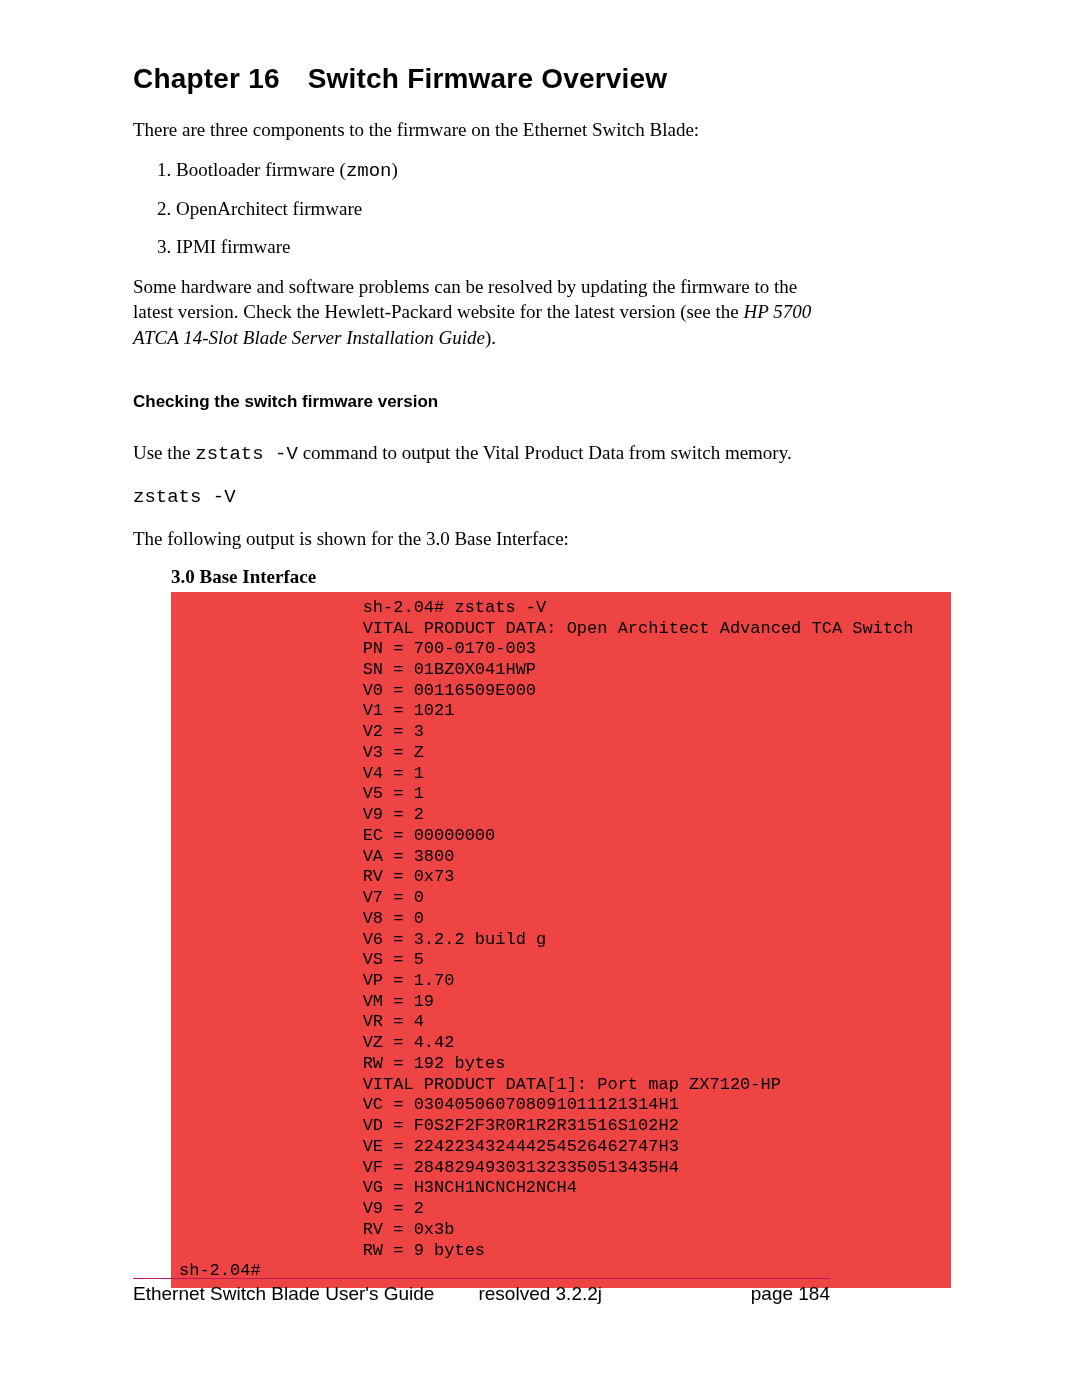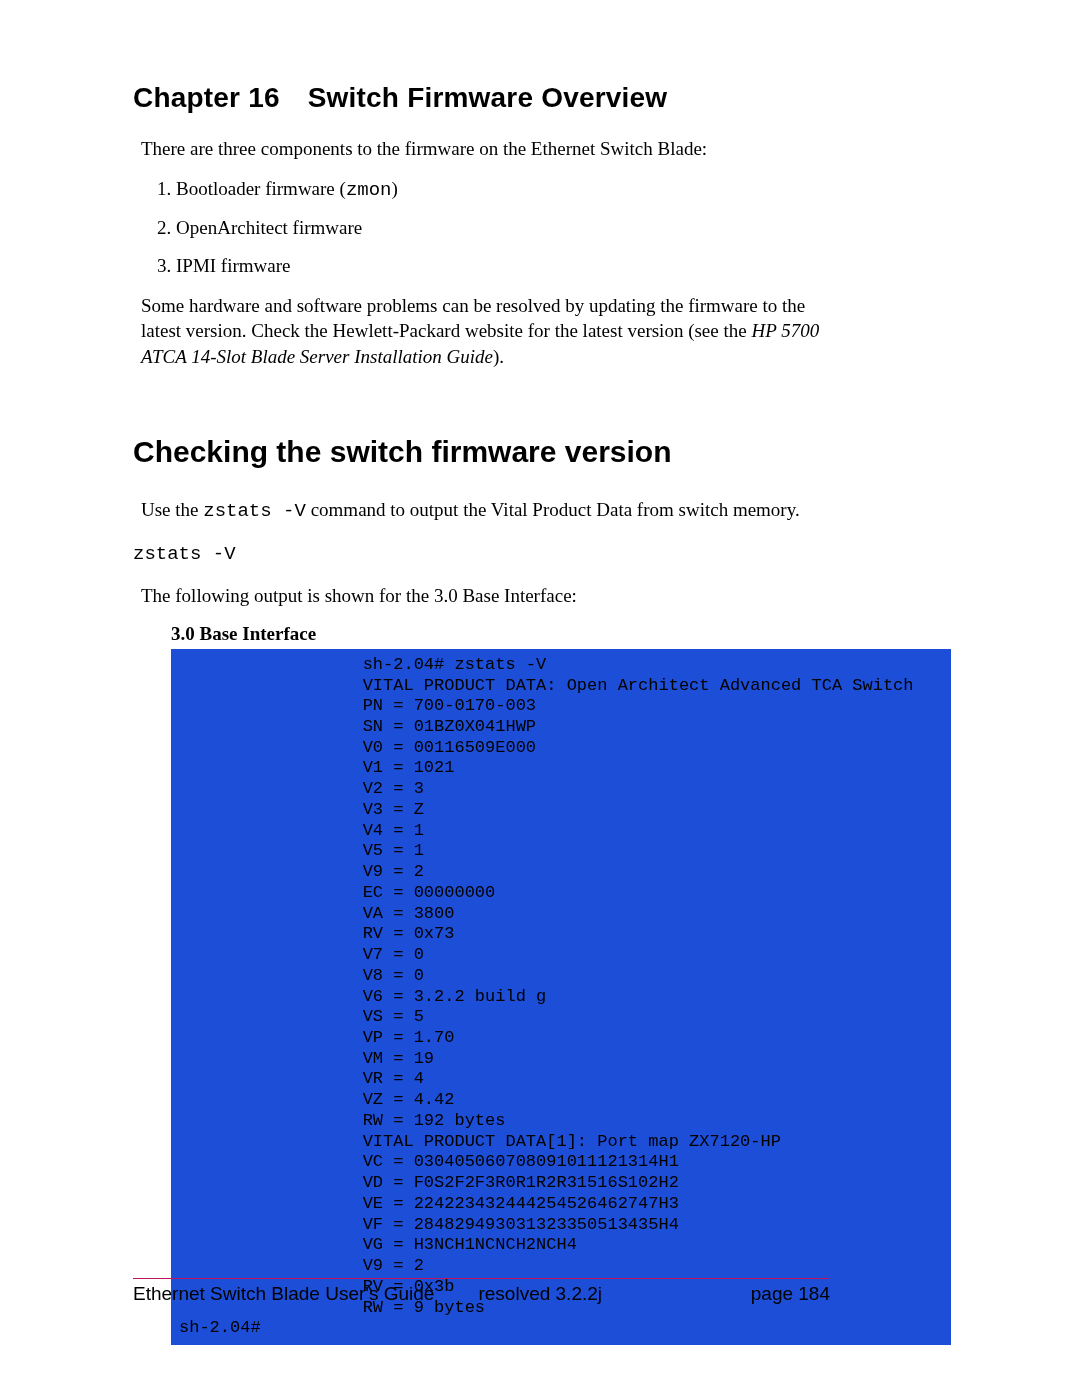"Chapter 16 Switch Firmware Overview" .page { padding: 82px 130px 0 133px -> 63px 130px 0 133px }
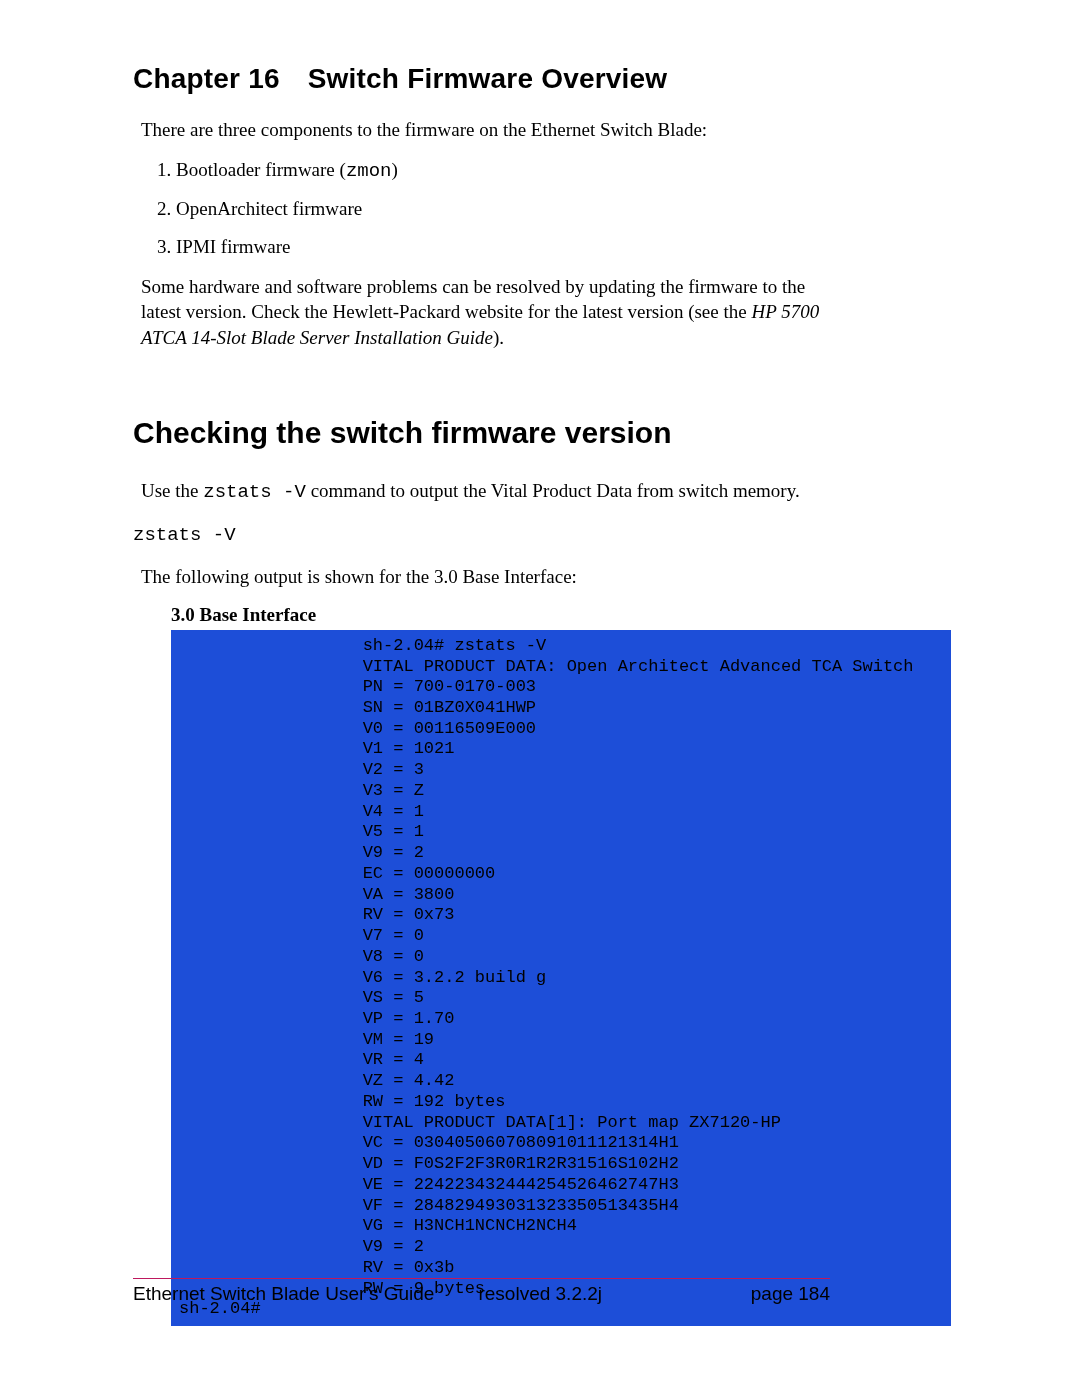"There are three components to" p.body { margin: 0 0 14px 8px -> 0 0 14px 0 }
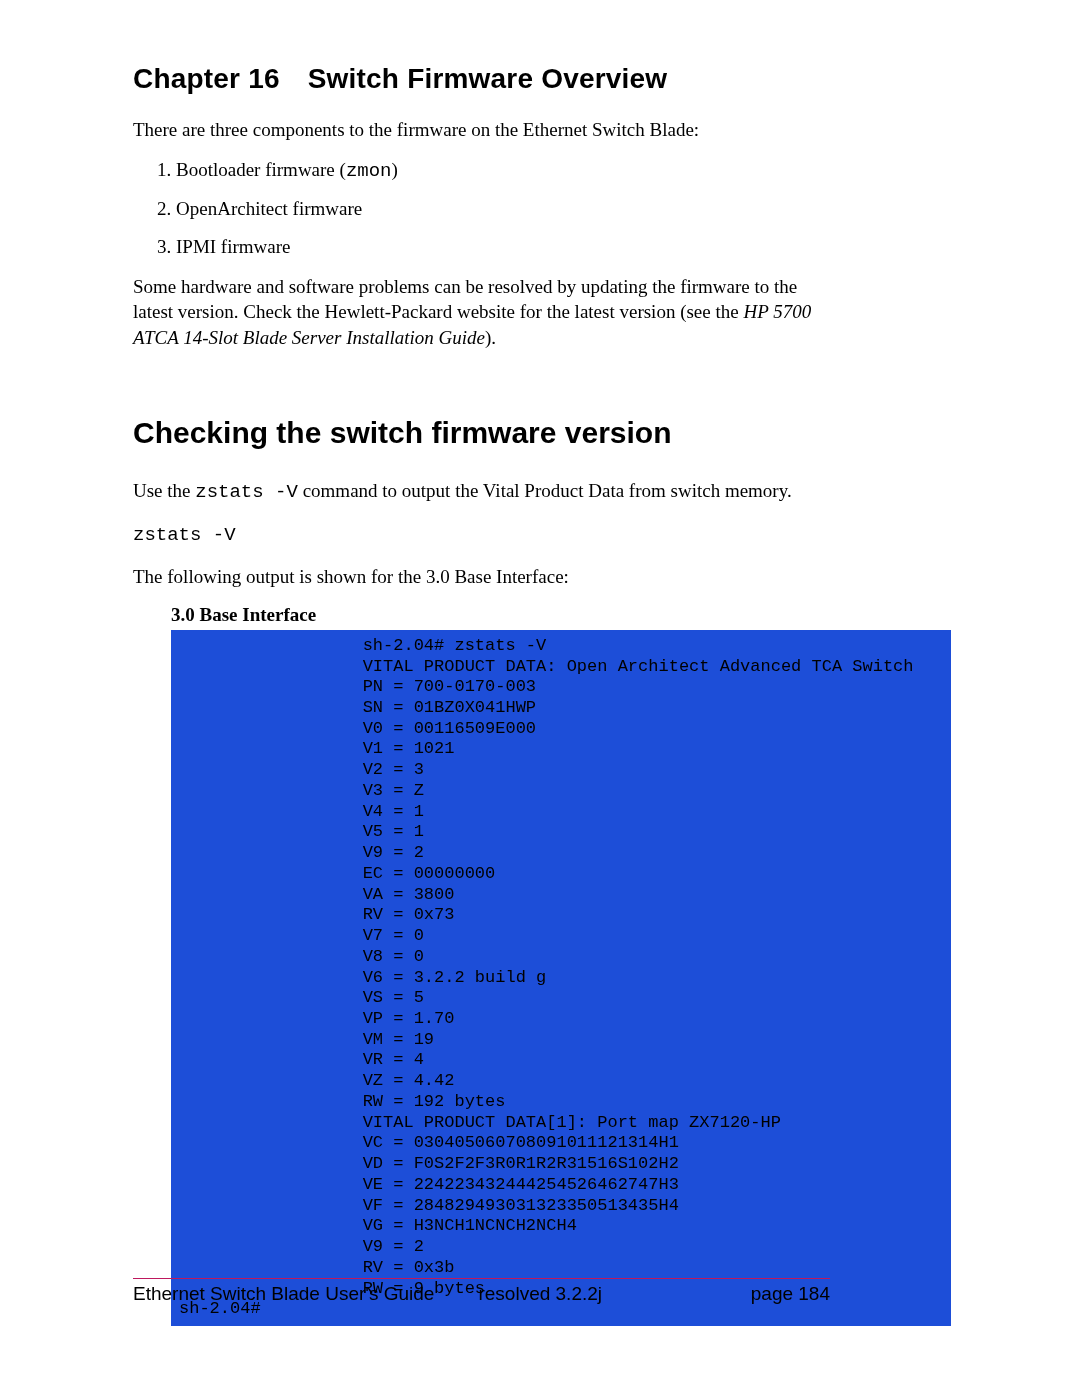"Checking the switch firmware version" h2.section-heading { font-size: 30px -> 17px; margin: 66px 0 28px 0 -> 42px 0 28px 0 }
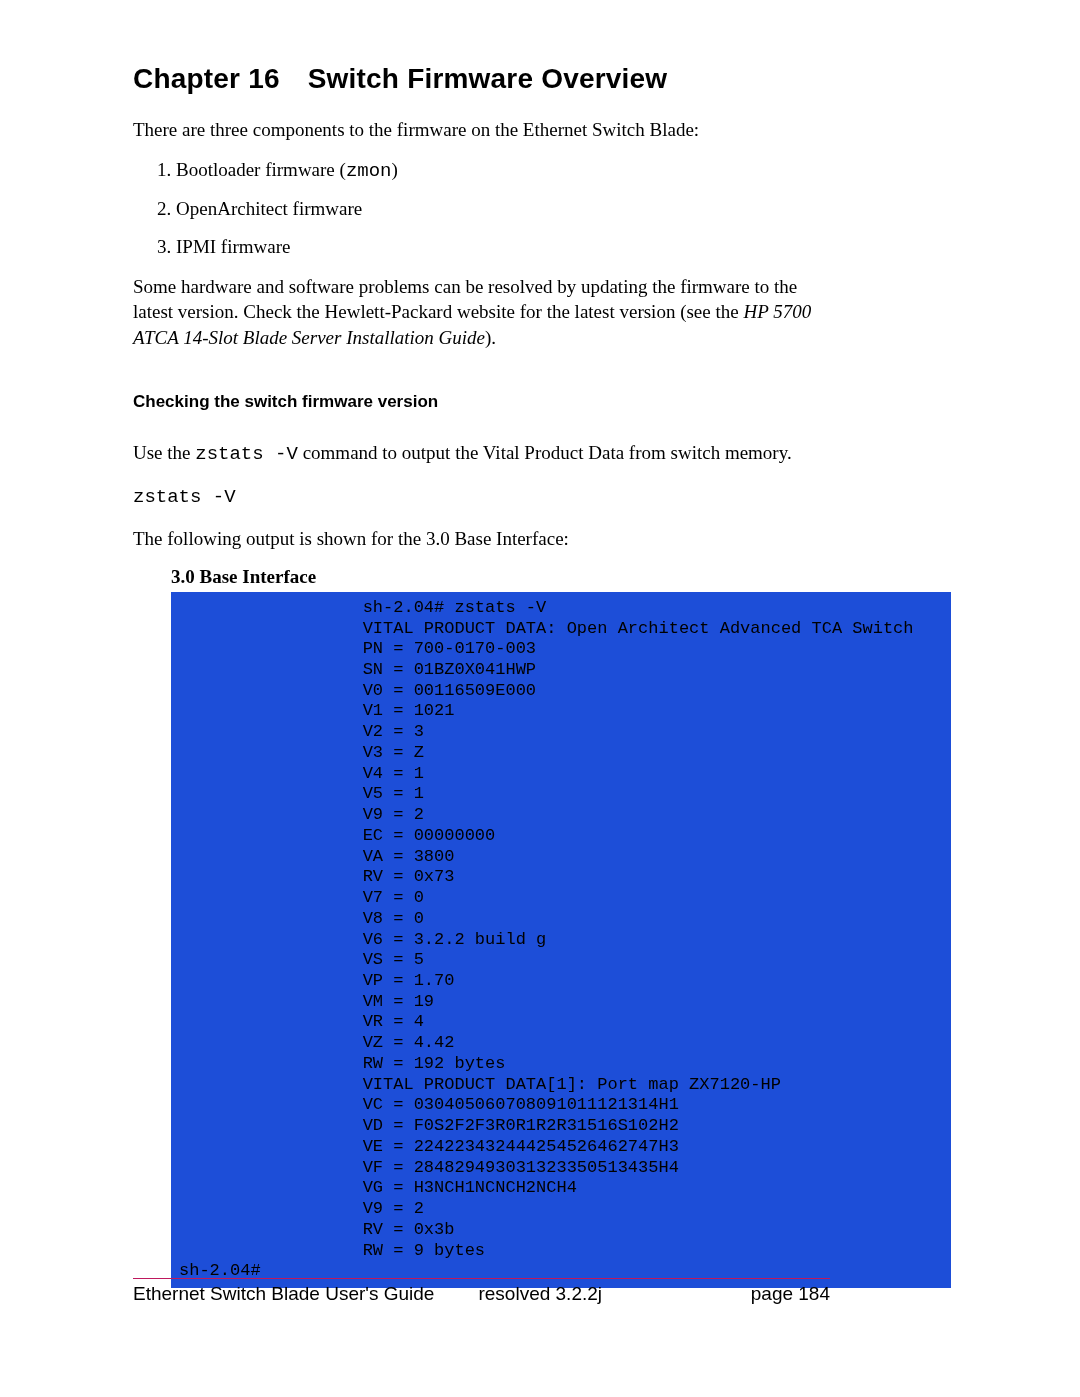"sh-2.04# zstats -V" pre.terminal { background: #1d4ed8 -> #ef4444 }
